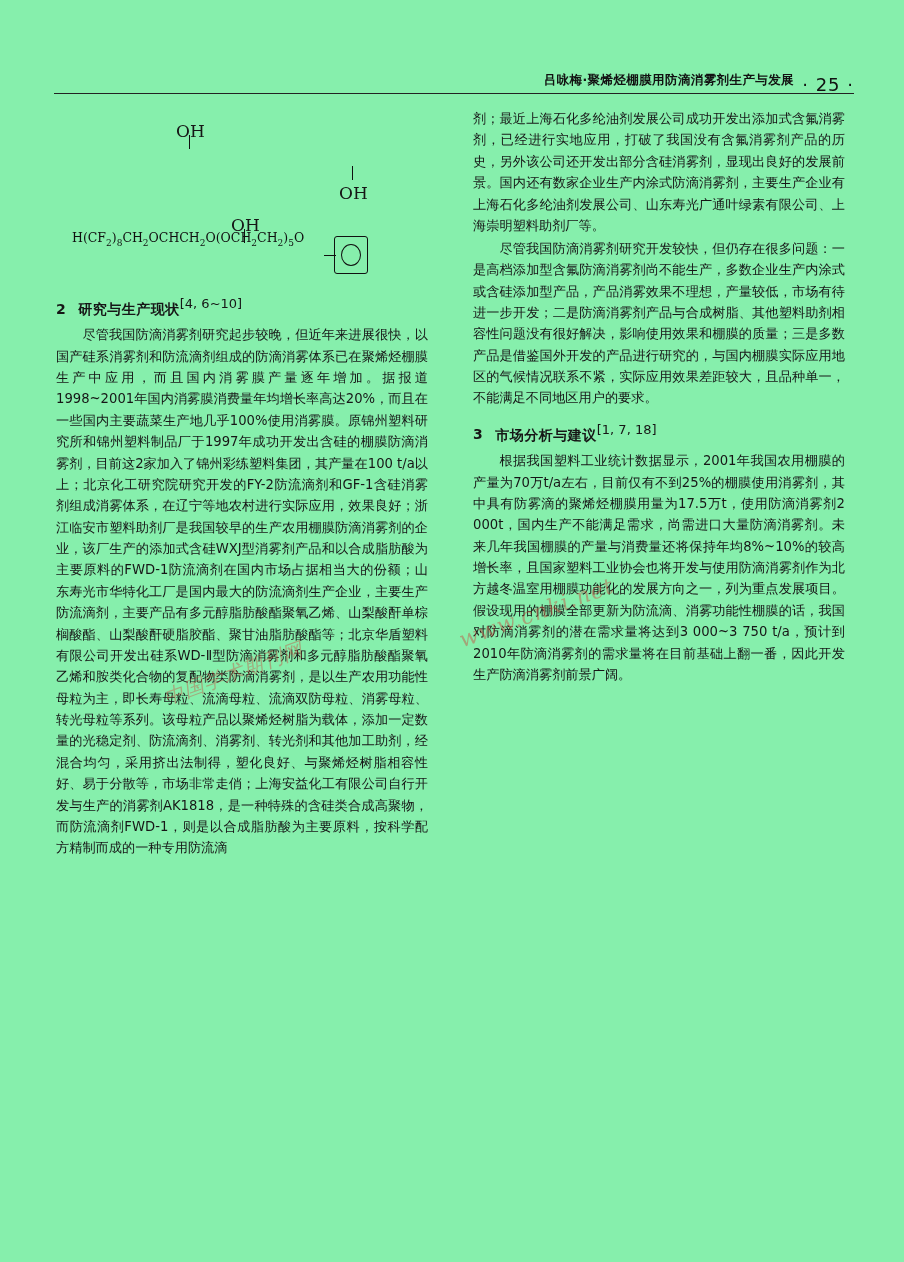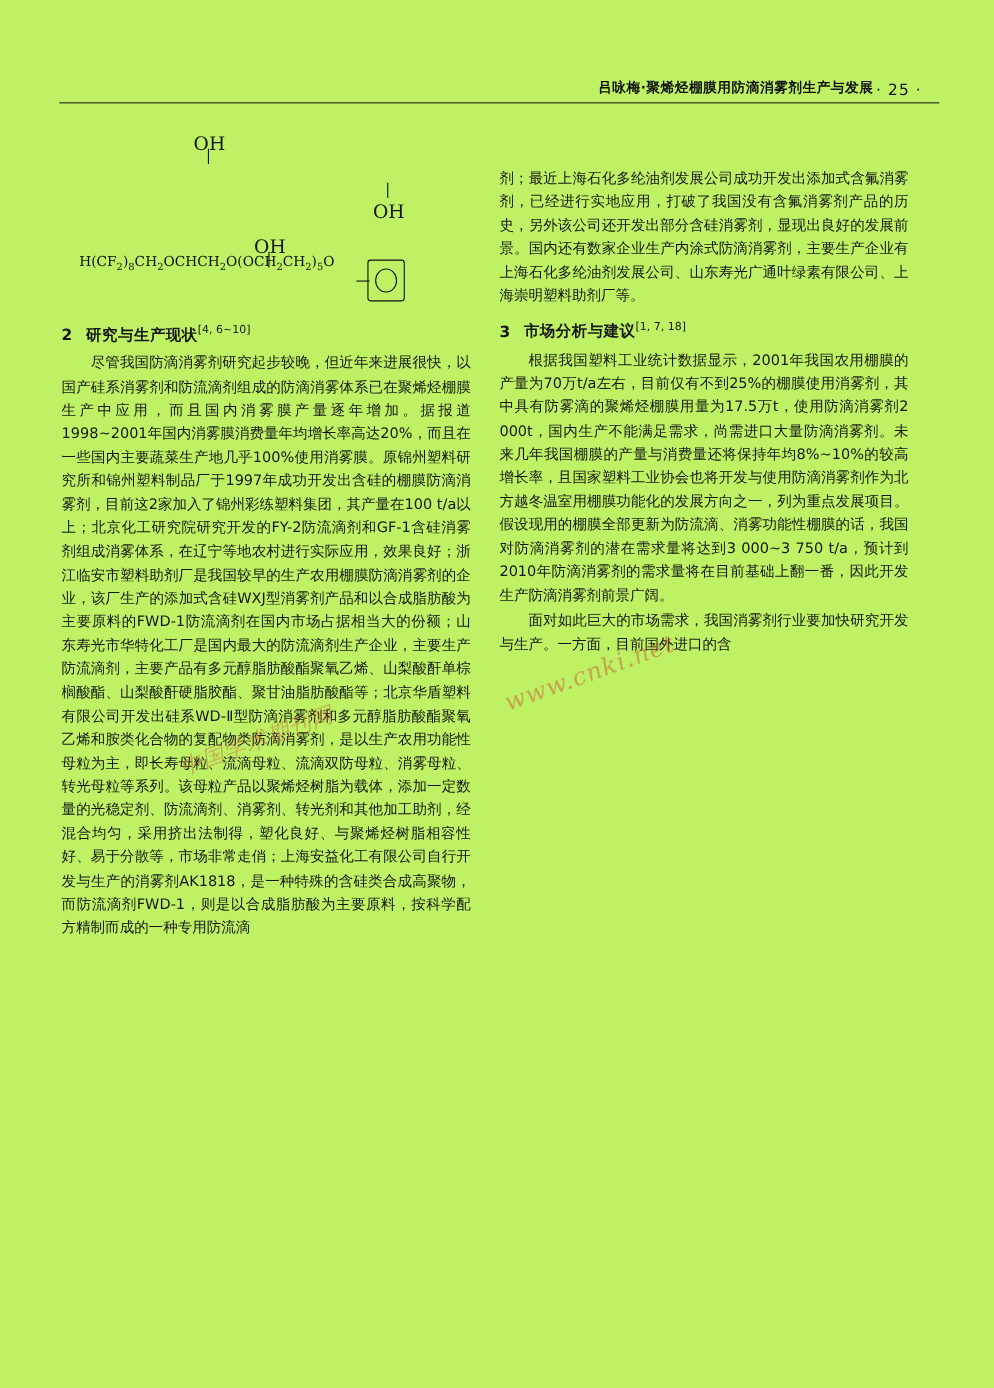"吕咏梅·聚烯烃棚膜用防滴消雾剂生产与发展" .page { background: #bef264 -> #86efac }
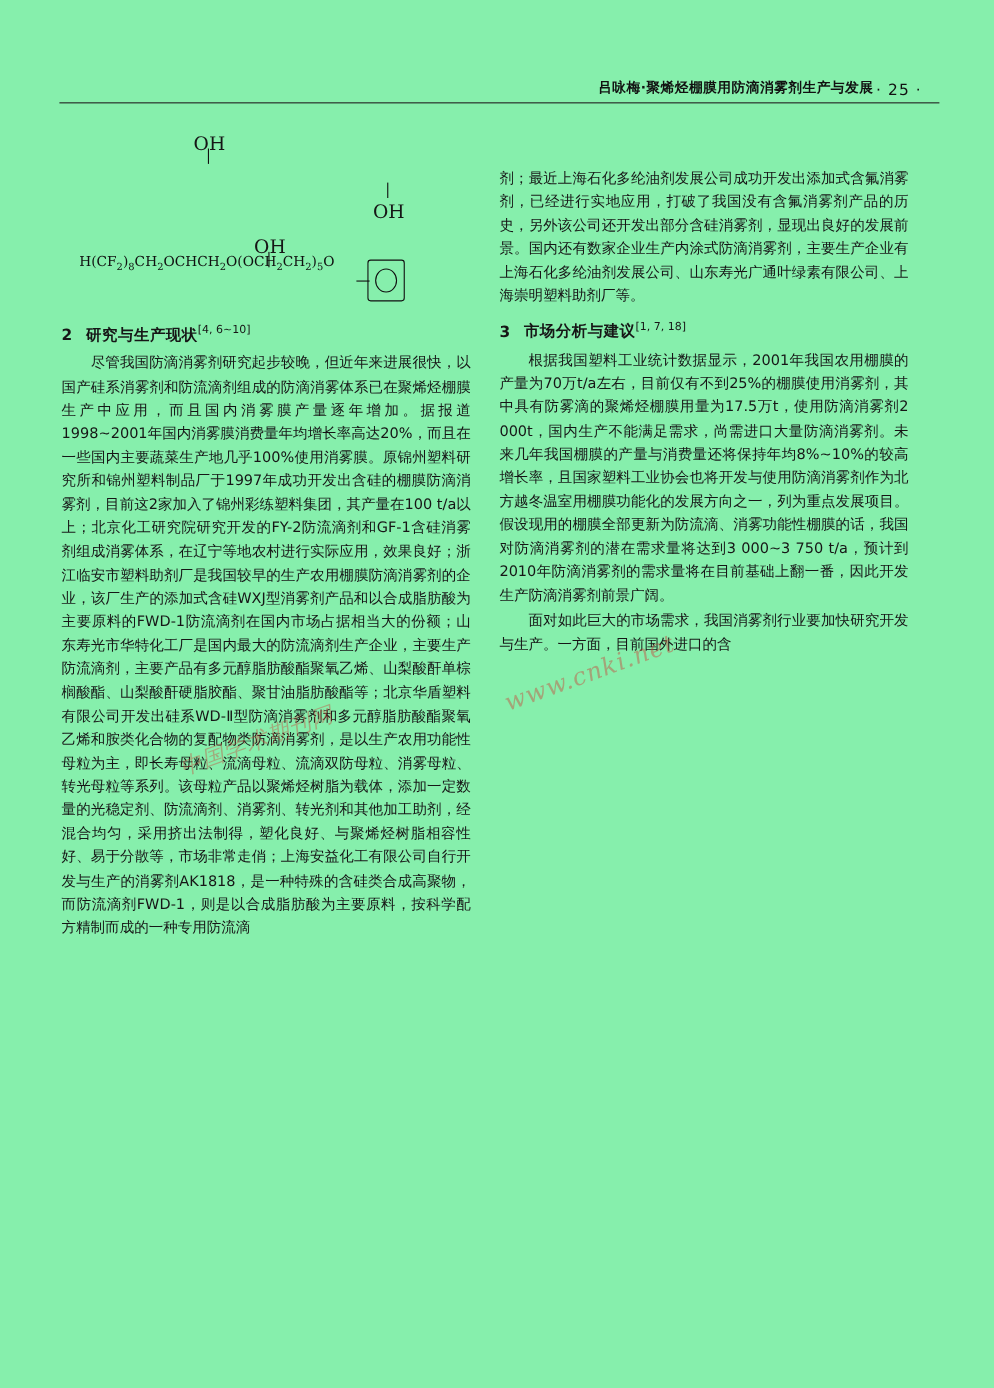"· 25 ·" .header-page { font-size: 14px -> 18px; right: 16px -> 0px }
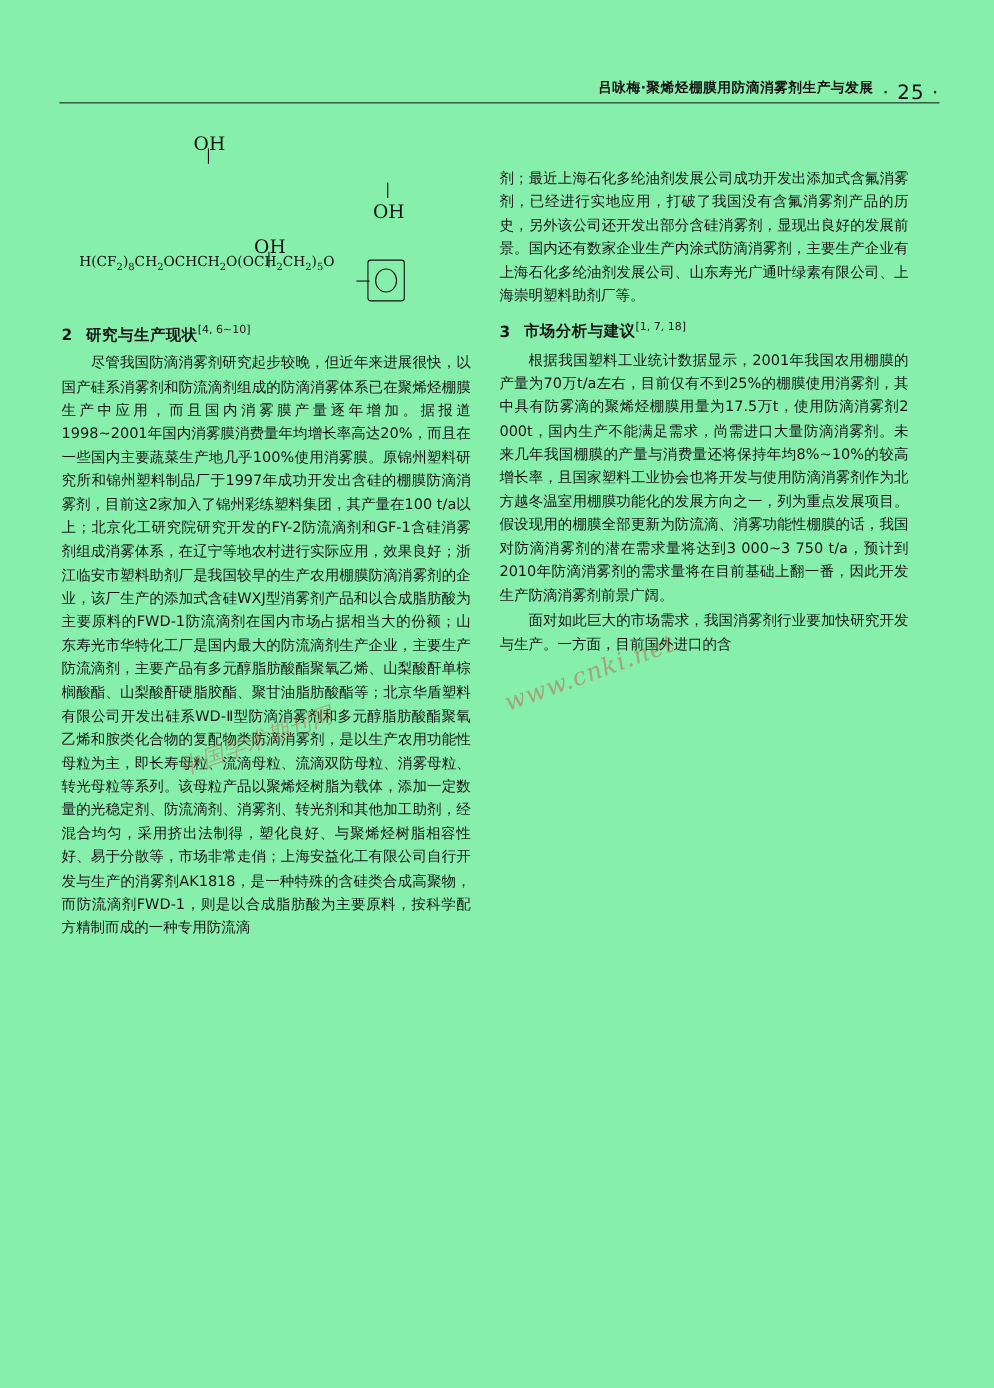"剂；最近上海石化多纶油剂发展公司成功开发出添加式含氟消雾剂，已经进行实地应用，打" .col-right { left: 454px -> 473px; margin-top: 44px -> none }
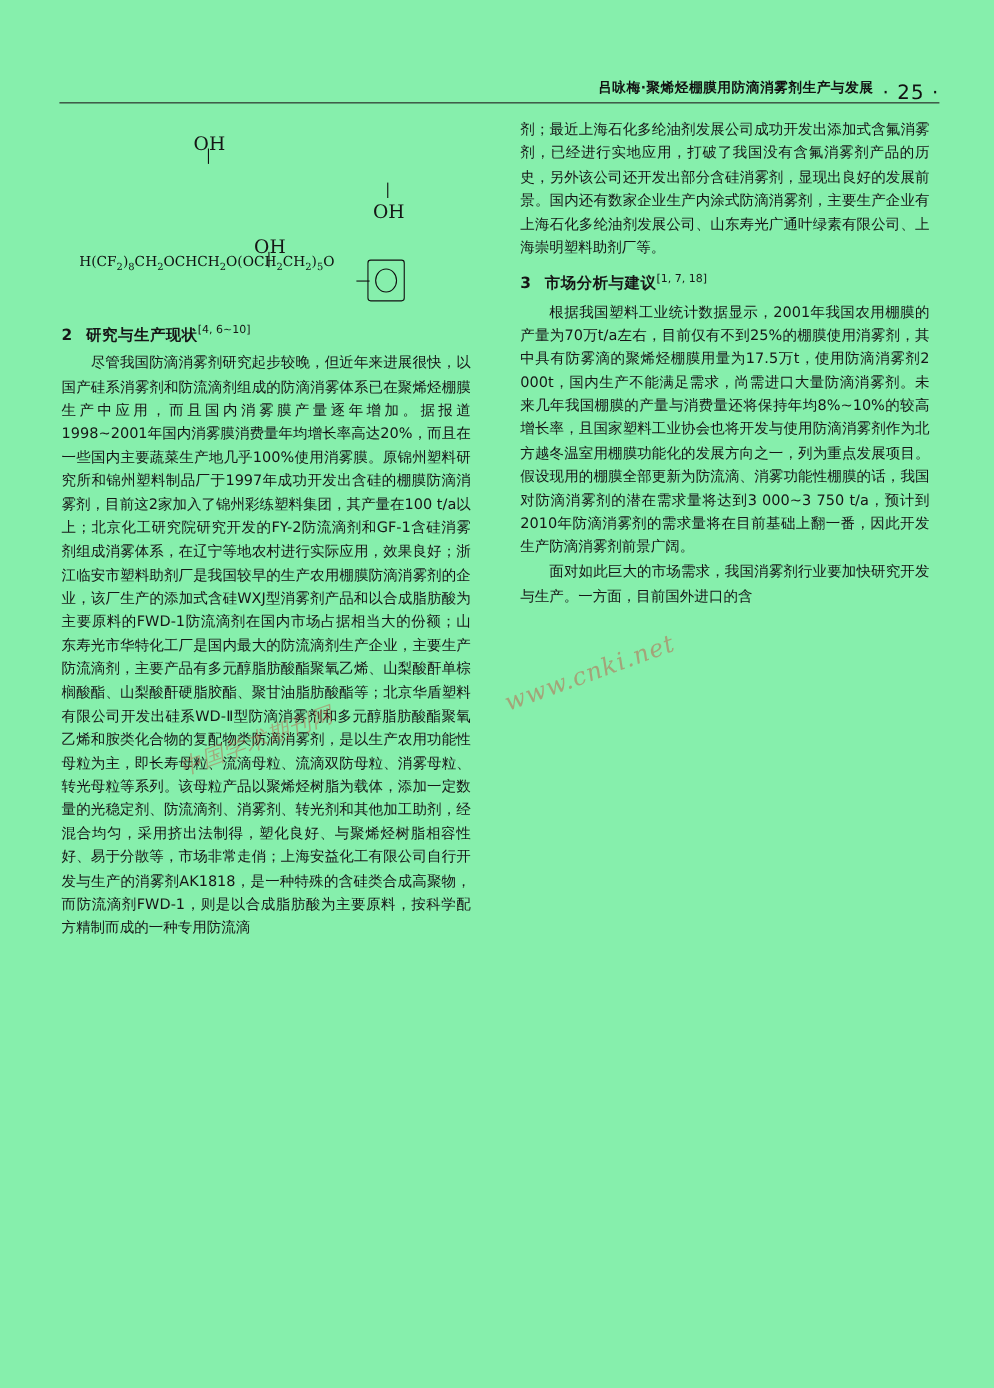"尽管我国防滴消雾剂研究开发较快，但仍存在很多问题：一是高档添加型含氟防滴消雾剂尚" p.indent { html: none -> <p>尽管我国防滴消雾剂研究开发较快，但仍存在很多问题：一是高档添加型含氟防滴消雾剂尚不能生产，多数企业生产内涂式或含硅添加型产品，产品消雾效果不理想，产量较低，市场有待进一步开发；二是防滴消雾剂产品与合成树脂、其他塑料助剂相容性问题没有很好解决，影响使用效果和棚膜的质量；三是多数产品是借鉴国外开发的产品进行研究的，与国内棚膜实际应用地区的气候情况联系不紧，实际应用效果差距较大，且品种单一，不能满足不同地区用户的要求。</p> }
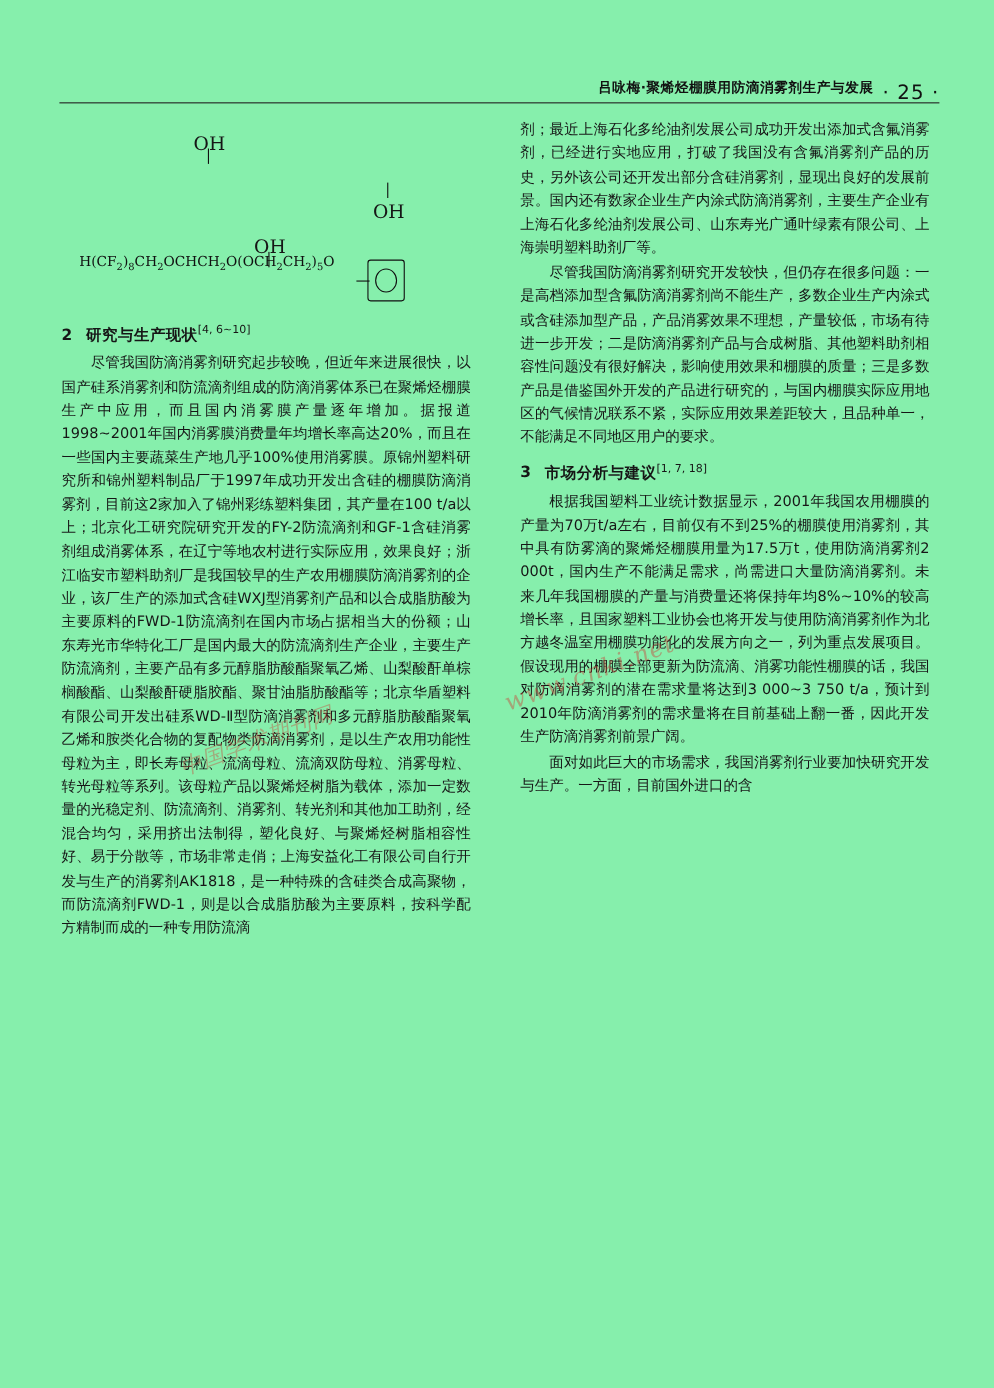"[4, 6~10]" .sup { font-size: 10px -> 13px }
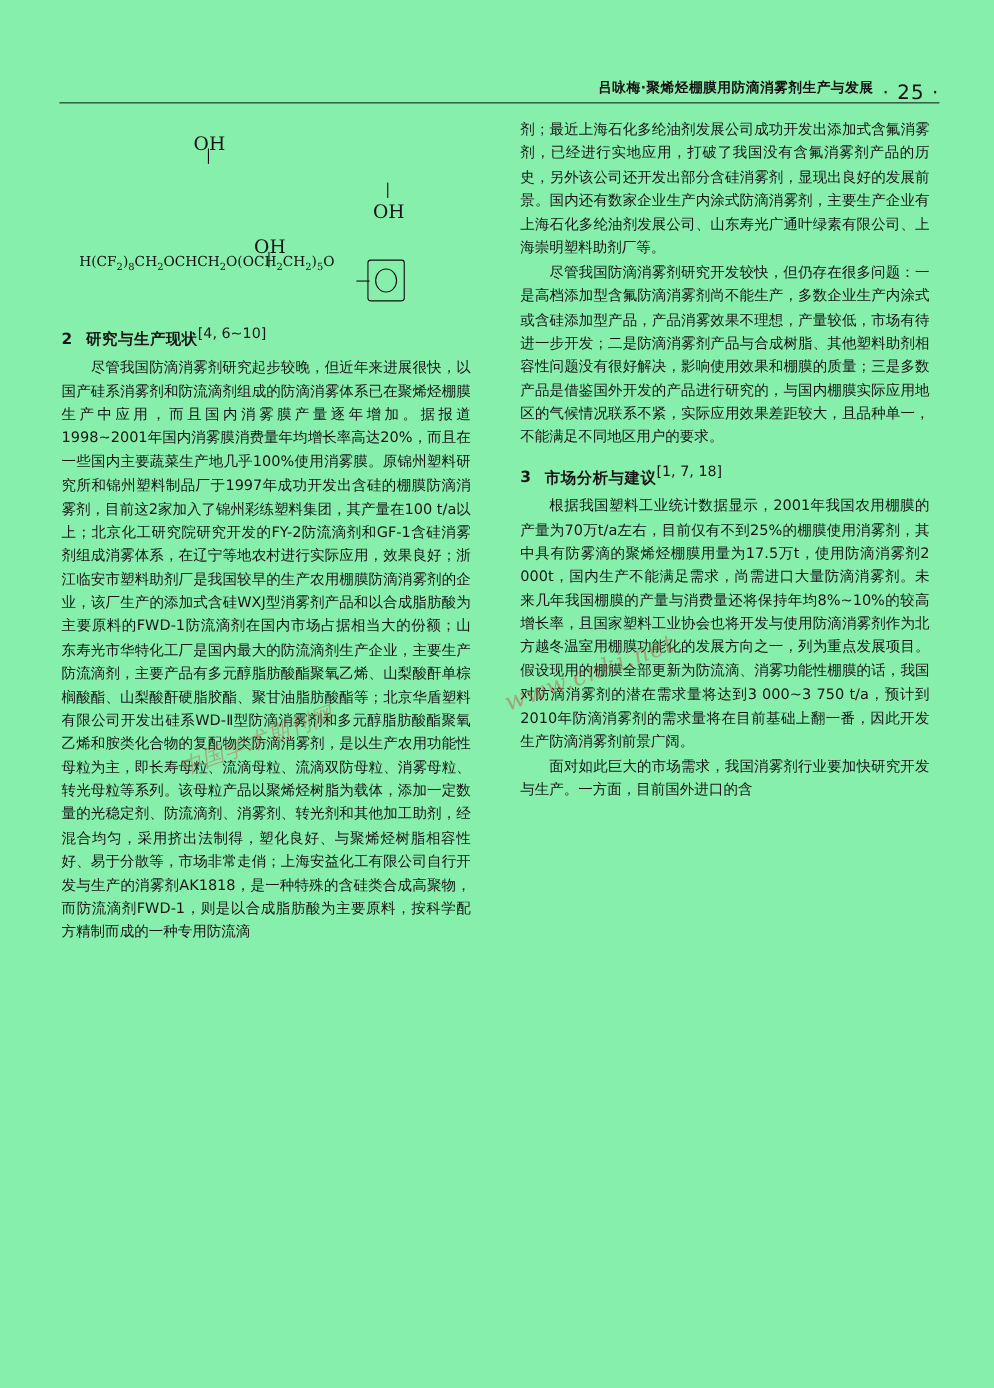"面对如此巨大的市场需求，我国消雾剂行业要加快研究开发与生产。一方面，目前国外进口" p.indent { html: <p>面对如此巨大的市场需求，我国消雾剂行业要加快研究开发与生产。一方面，目前国外进口的含</p> -> none }
